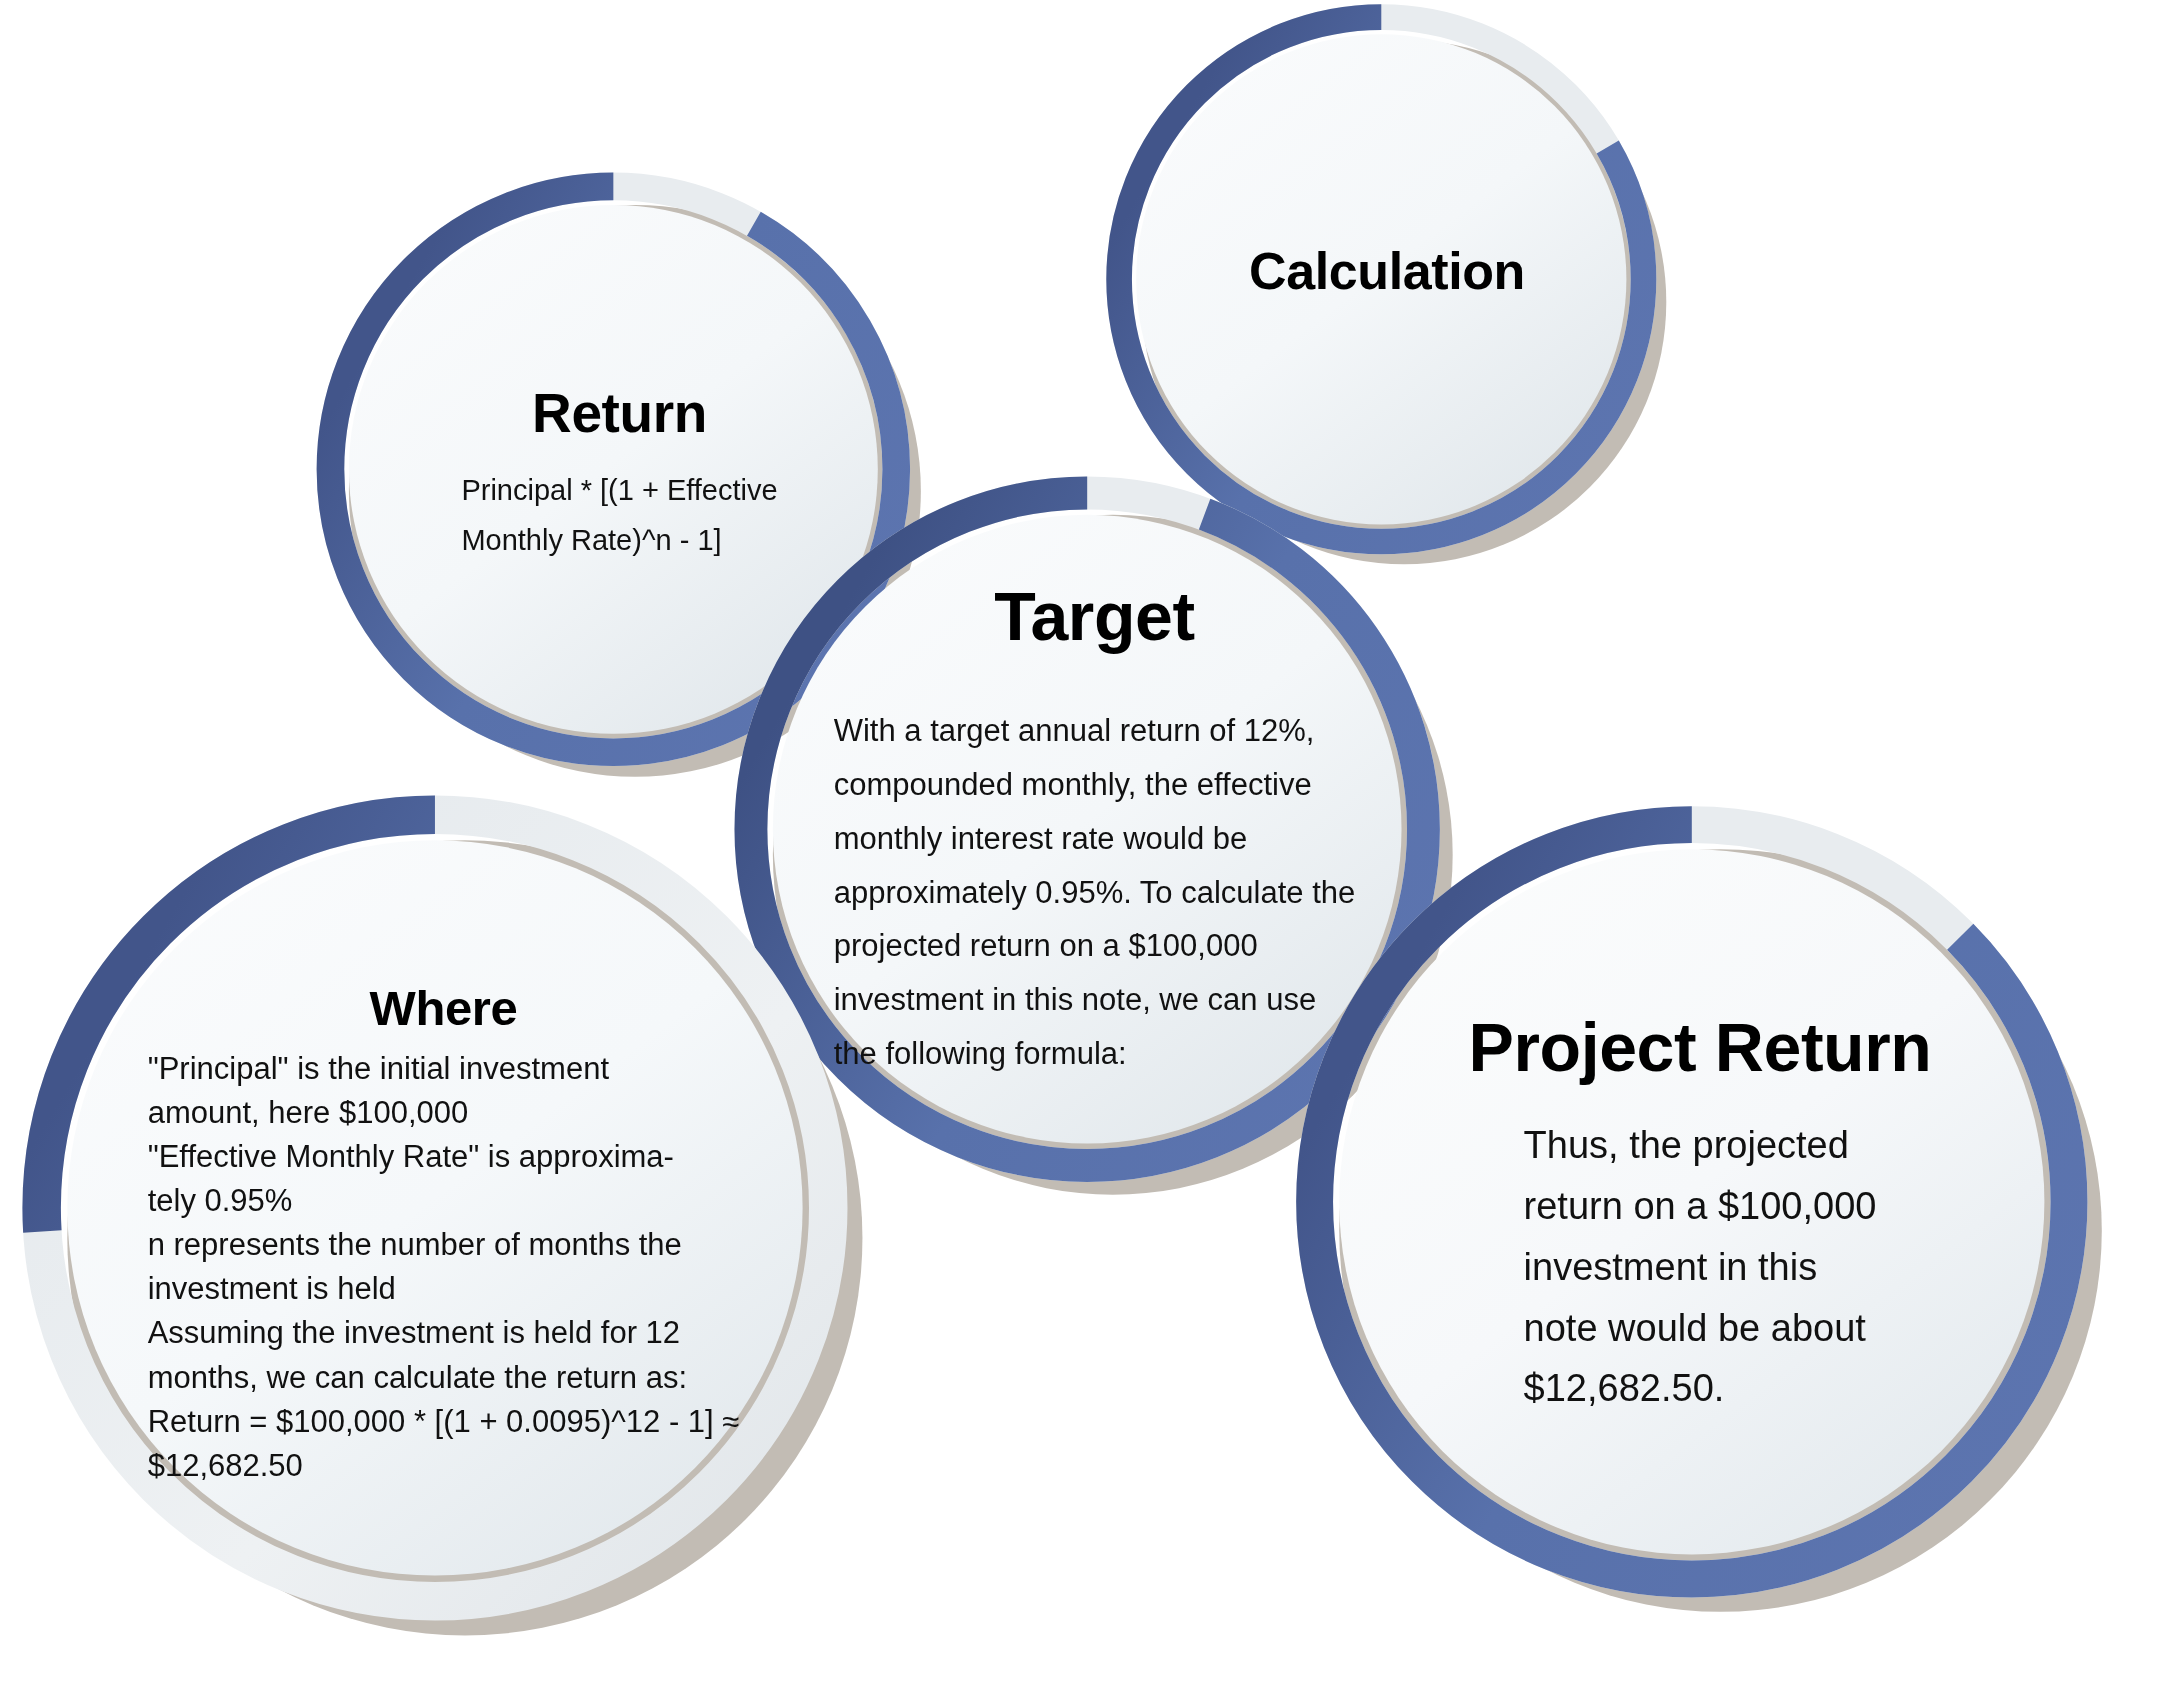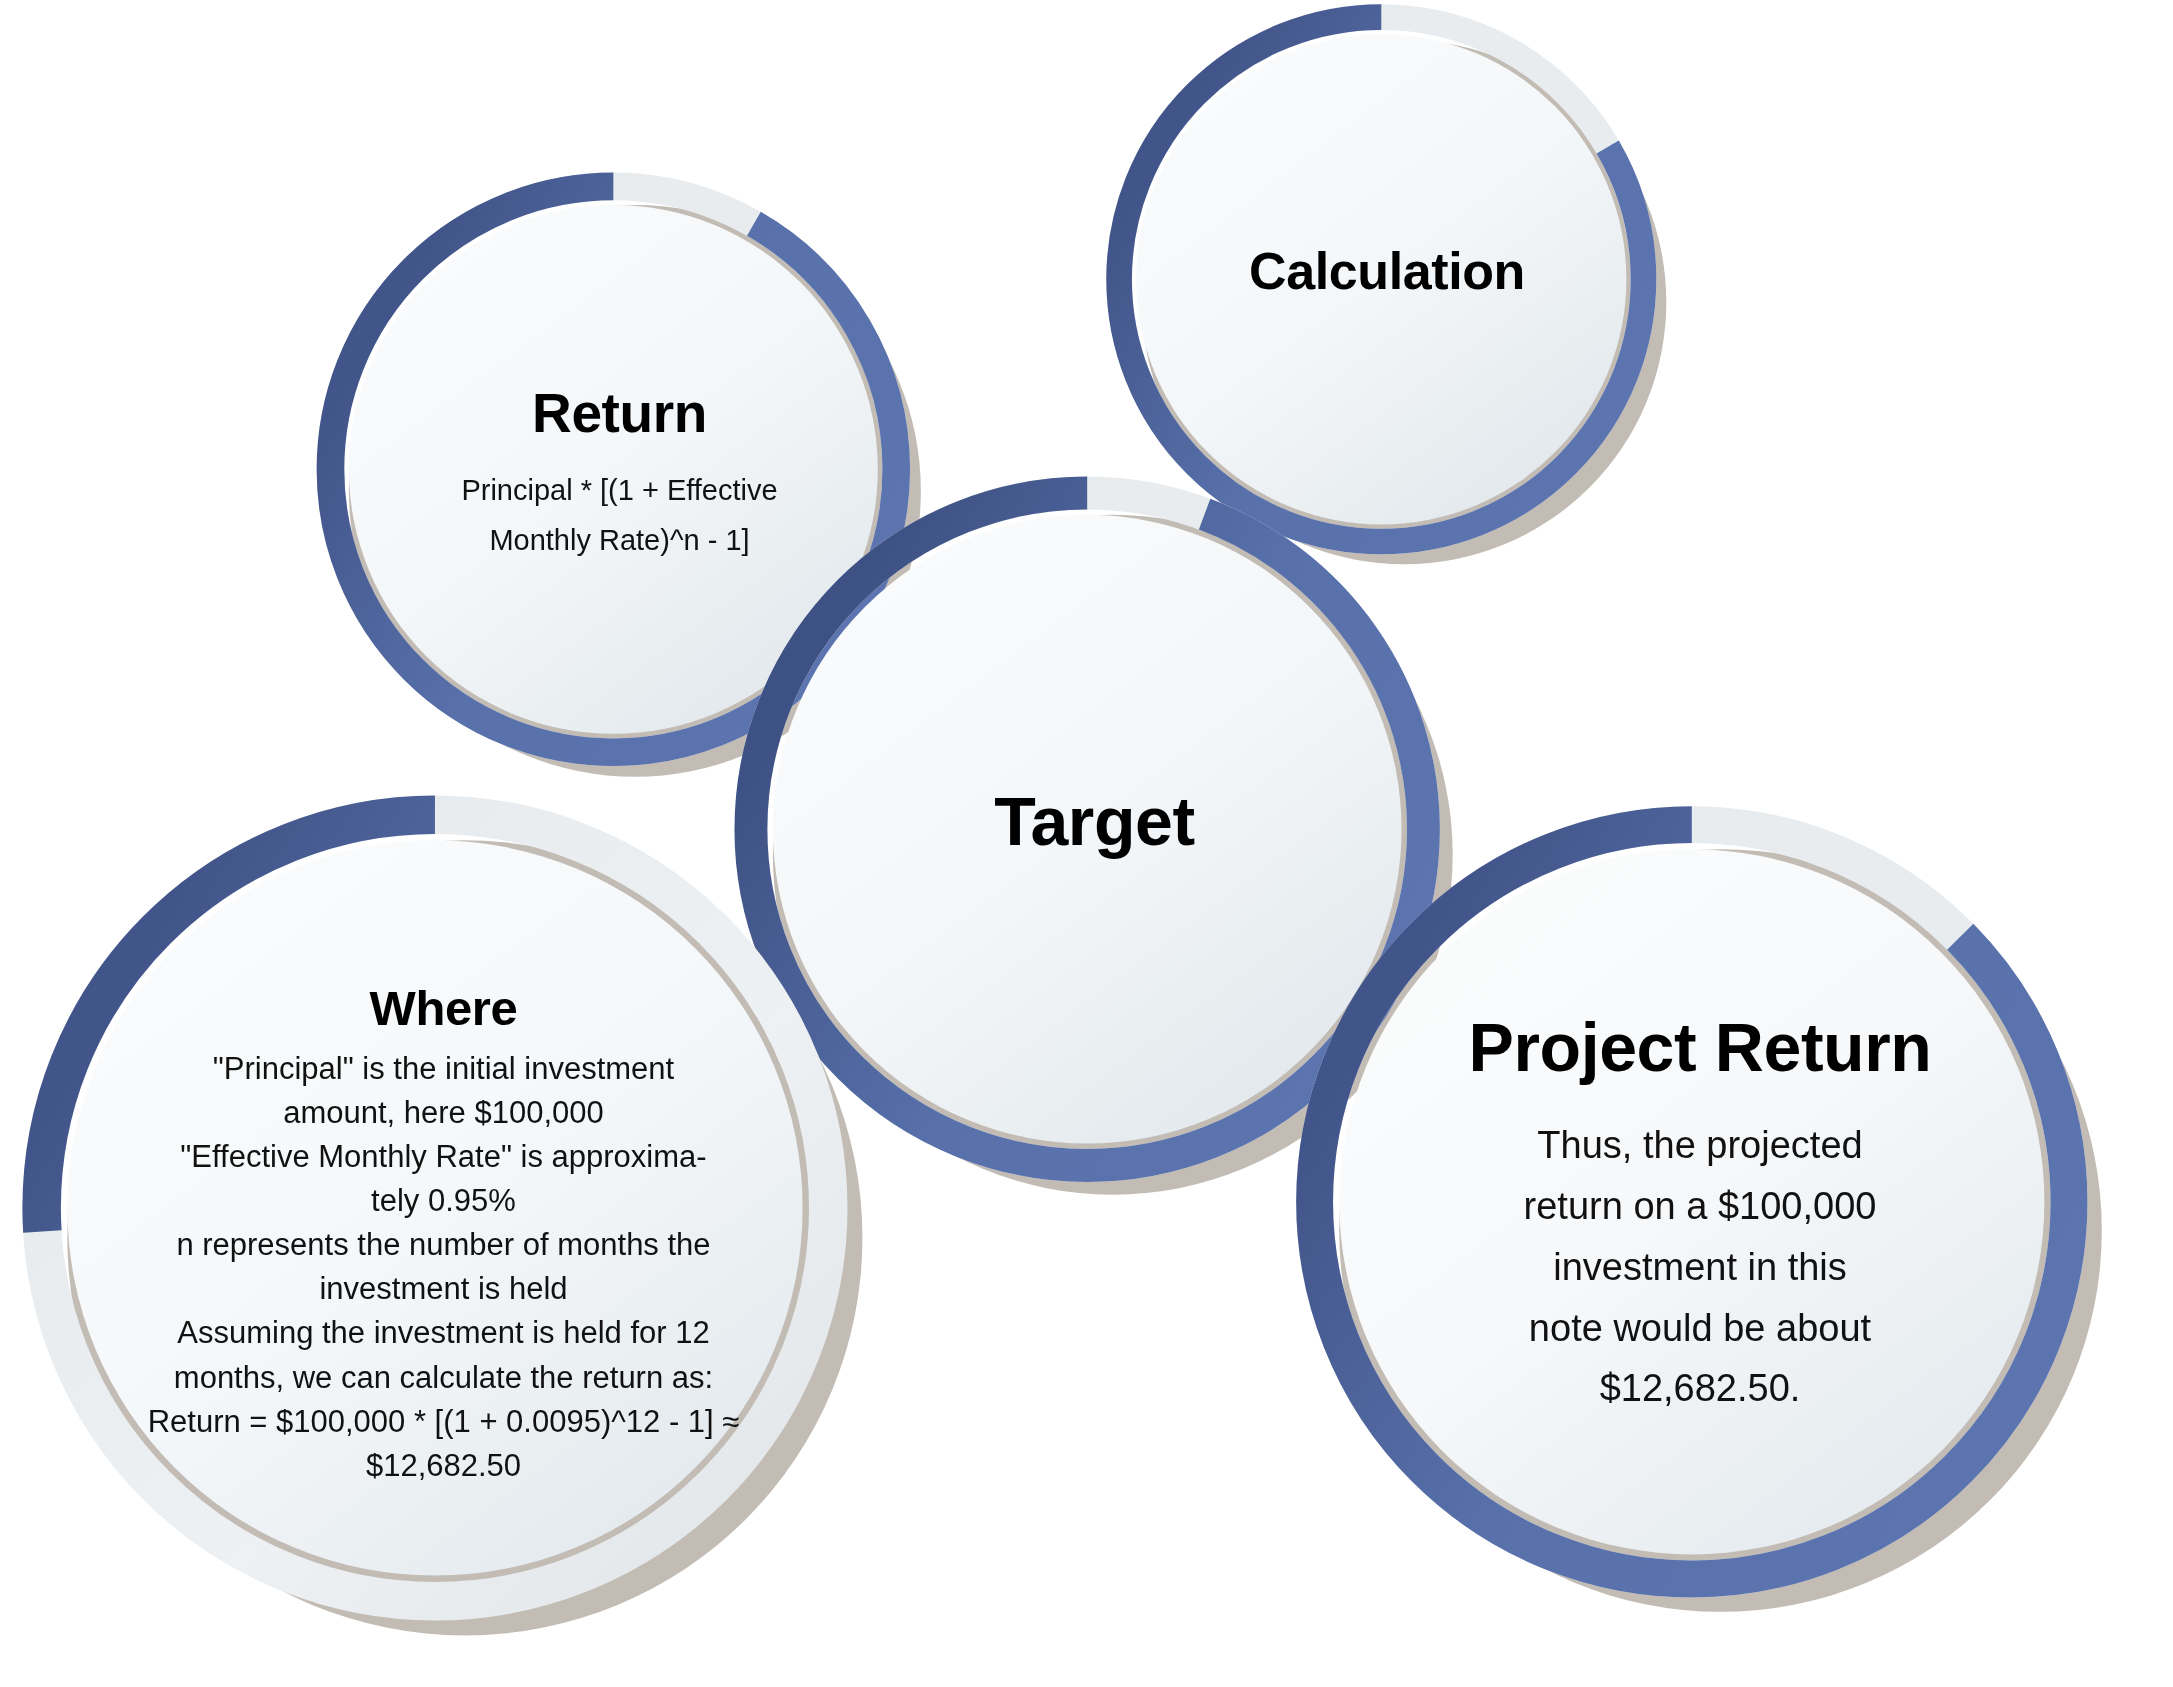"Calculation" .node .content { text-align: center -> none }
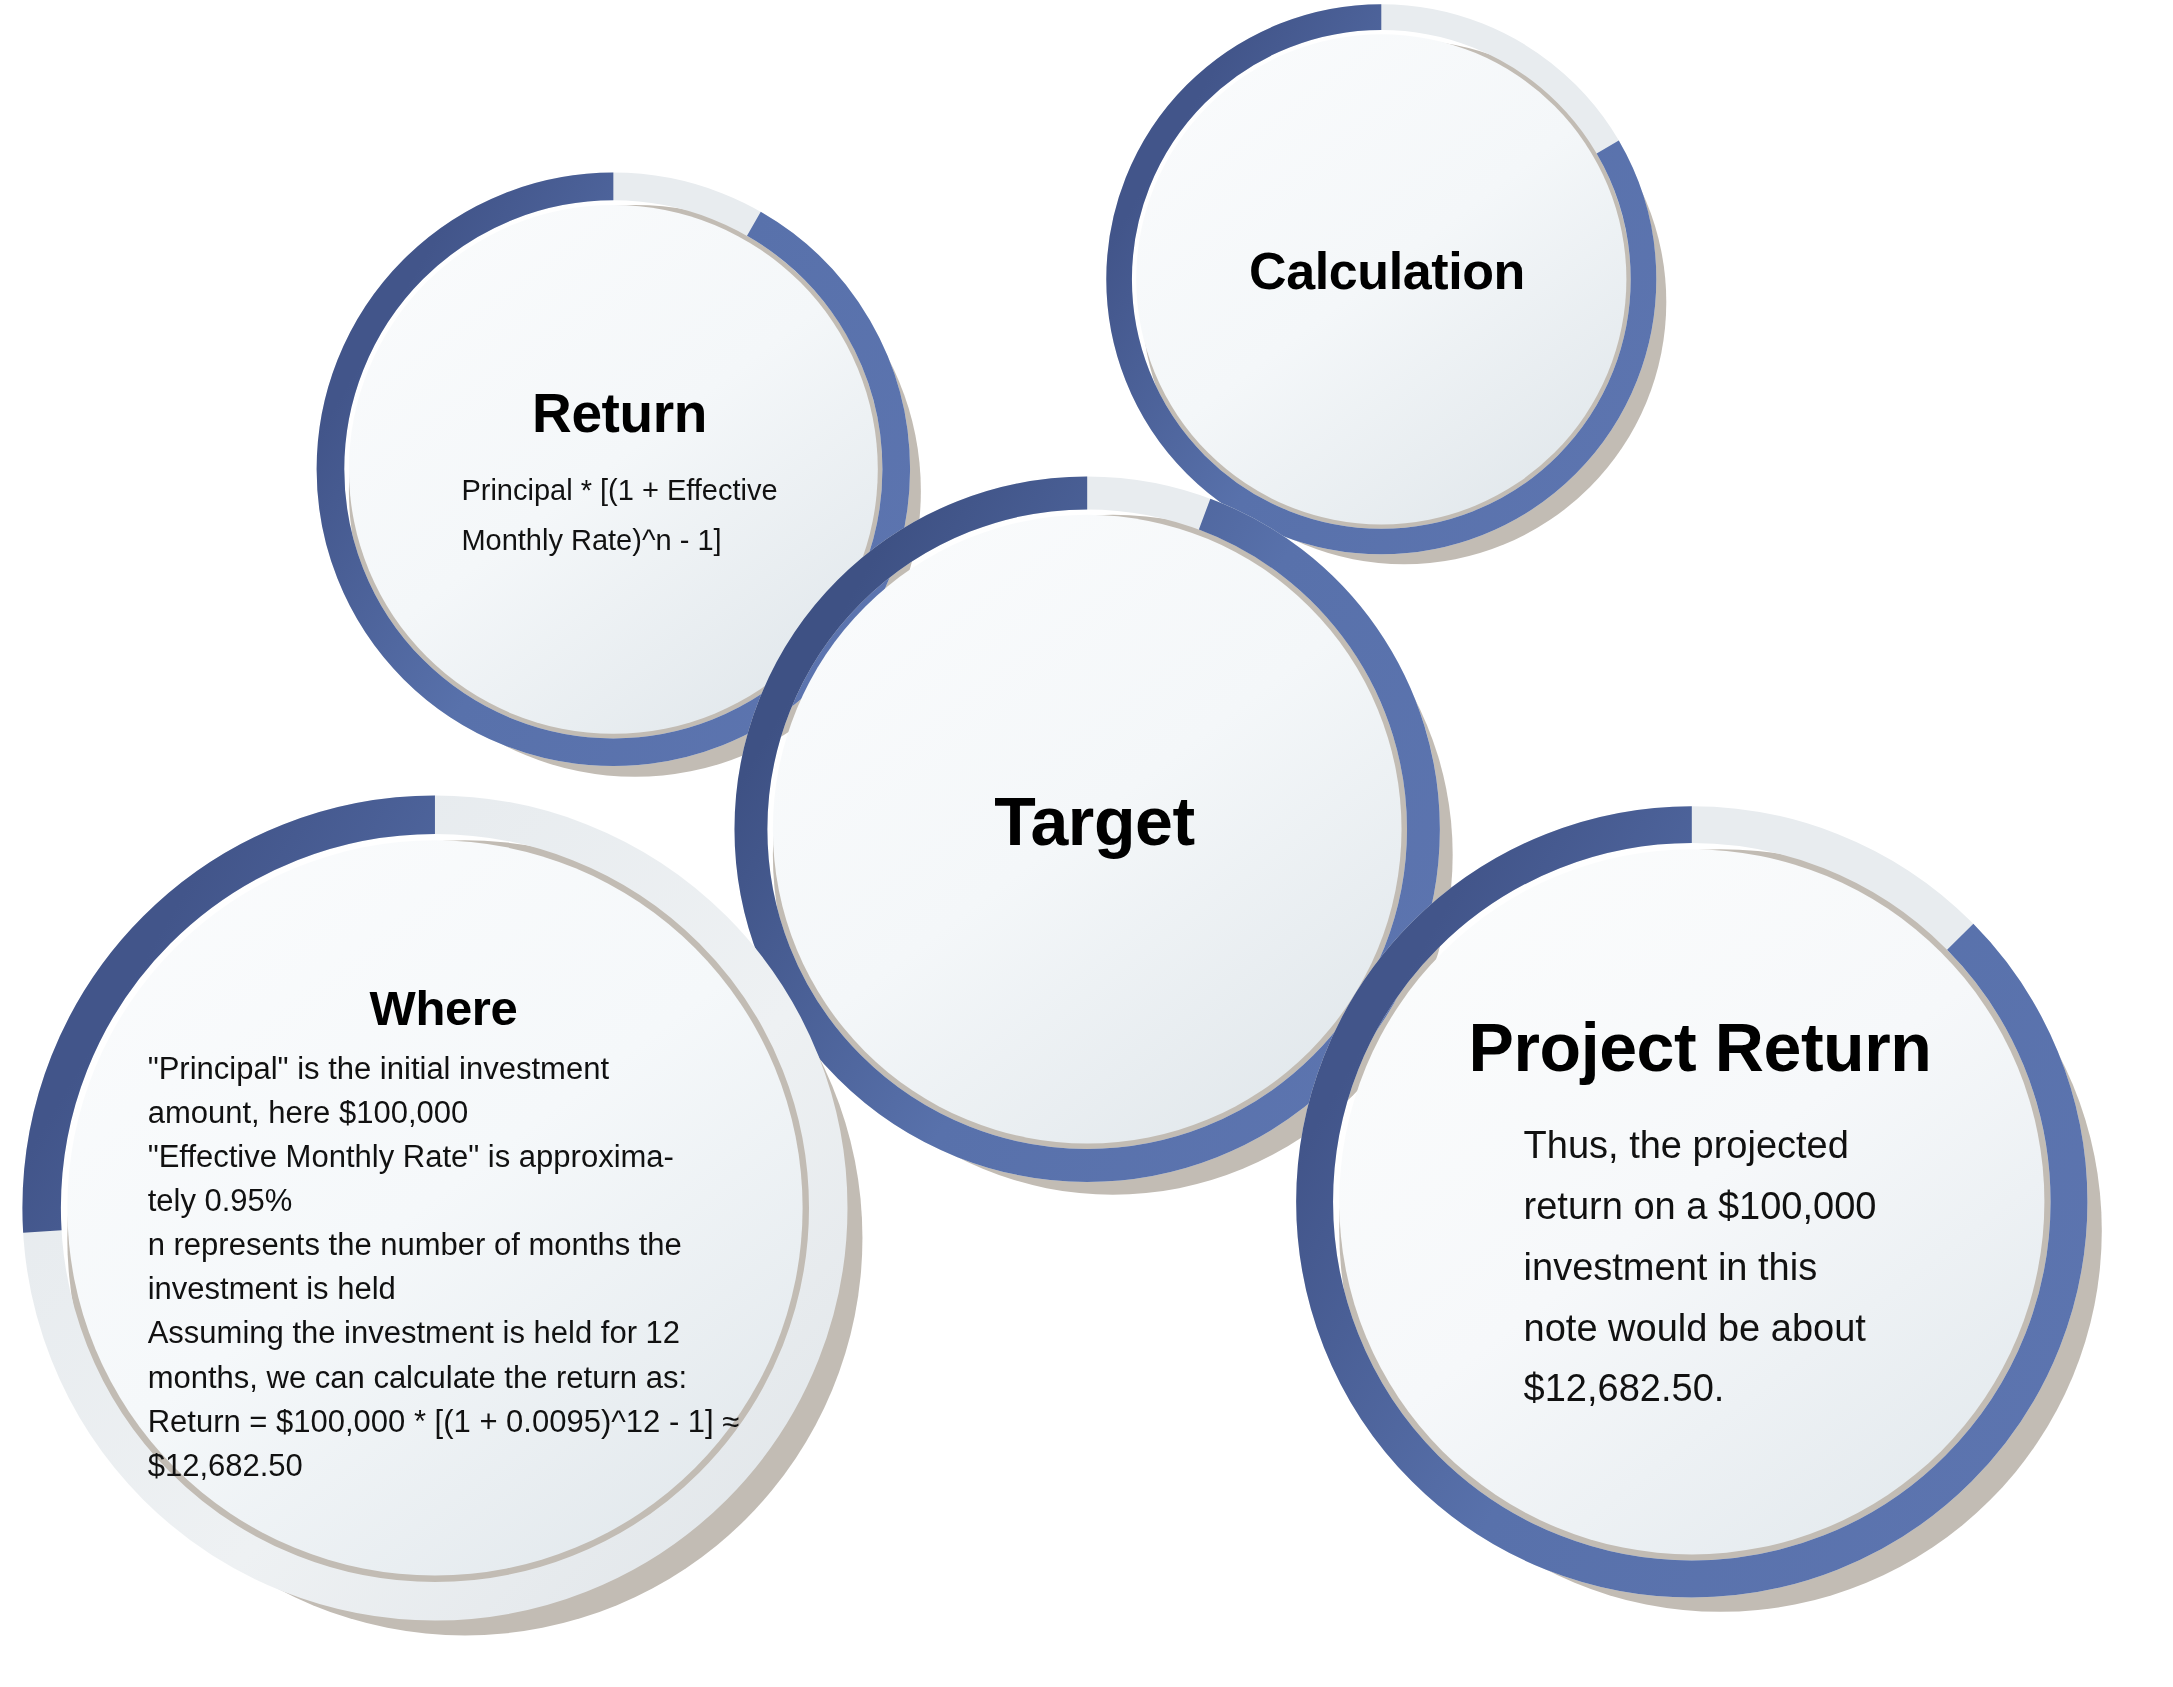"With a target annual return" div.body { html: none -> <div>With a target annual return of 12%, compounded monthly, the effective monthly interest rate would be approximately 0.95%. To calculate the projected return on a $100,000 investment in this note, we can use the following formula:</div> }
